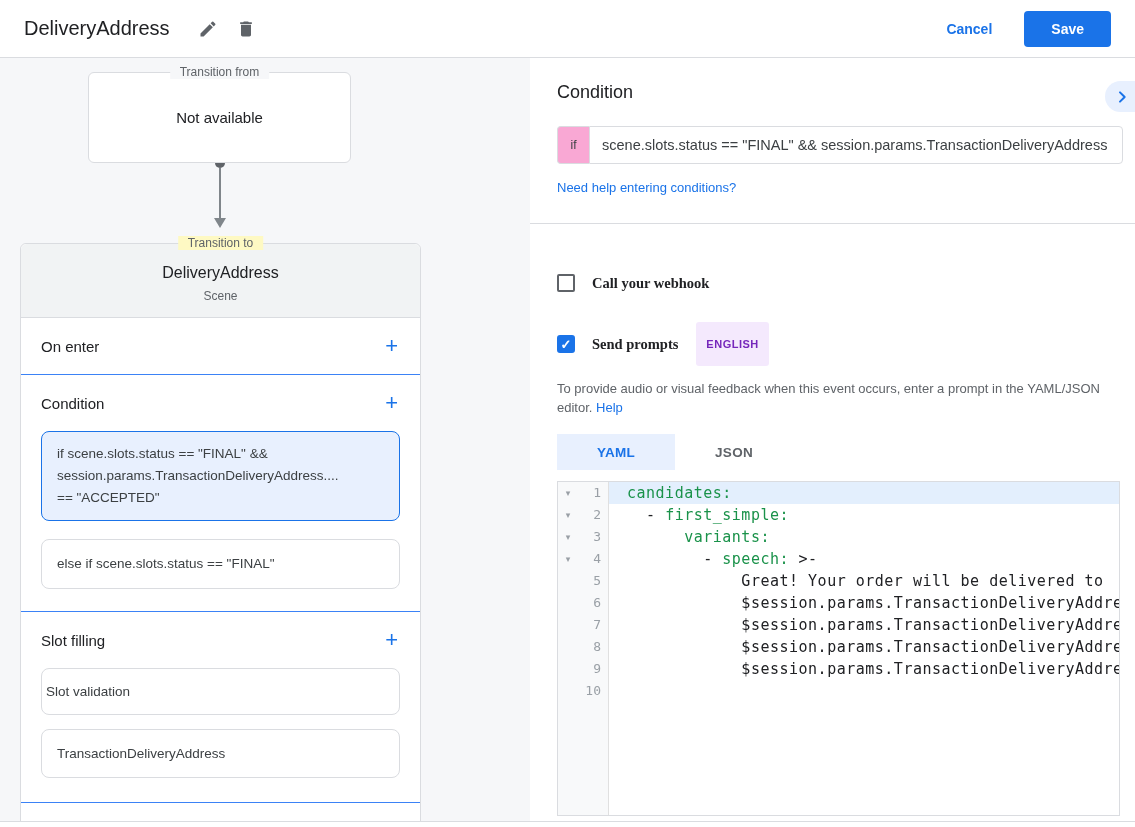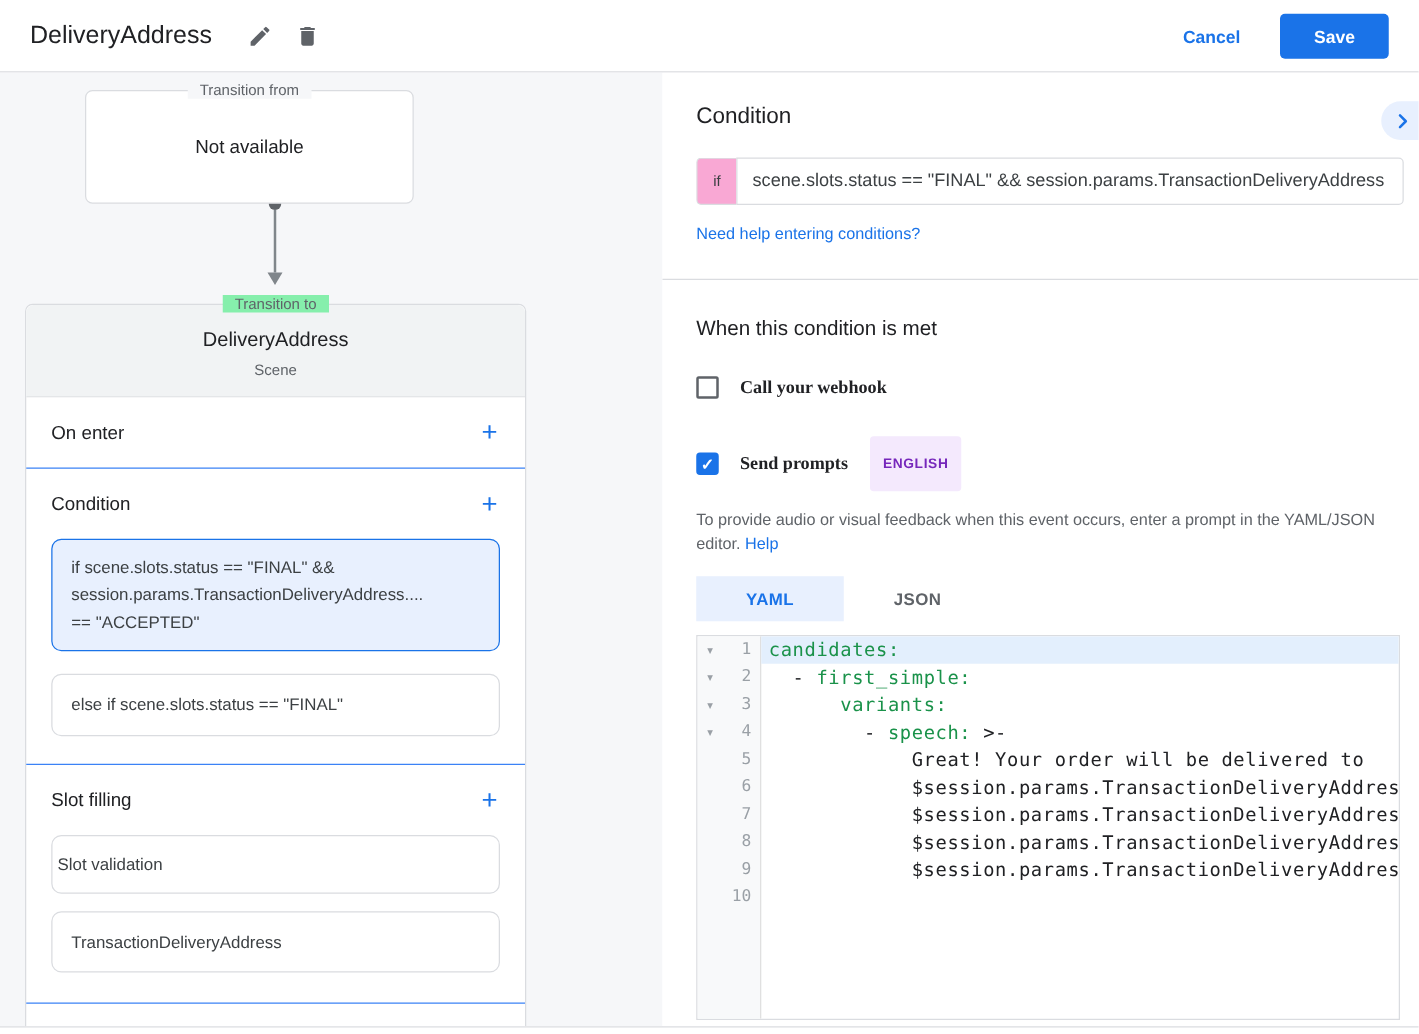"Transition from" .tf-box { margin-left: 68px -> 88px }
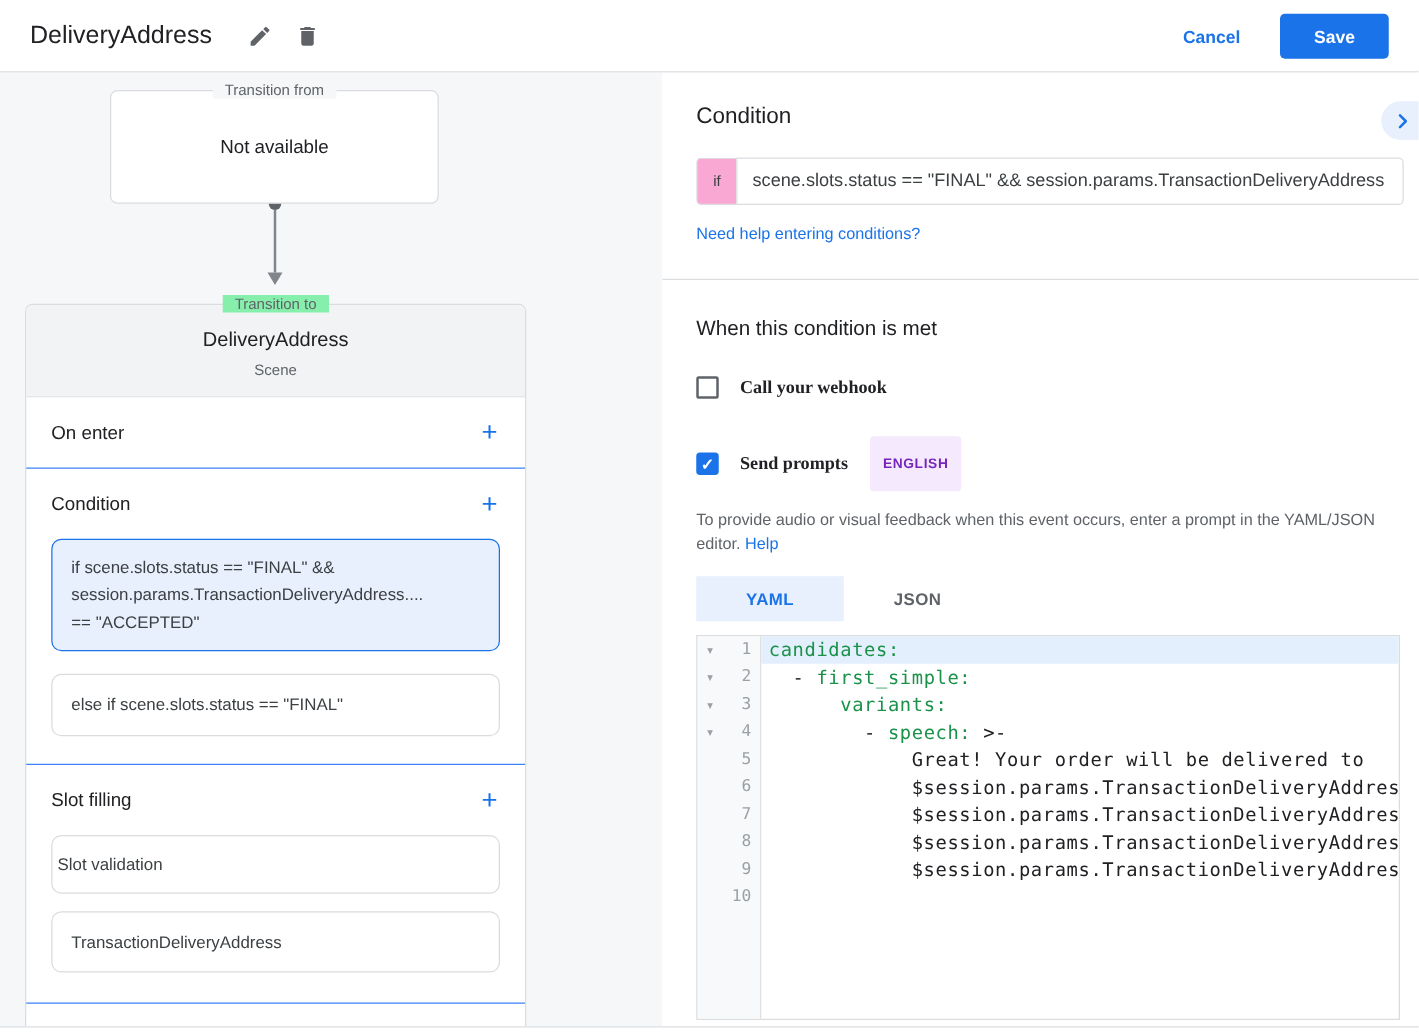"Transition to" .legend2 { background: #86efac -> #fef9c3 }
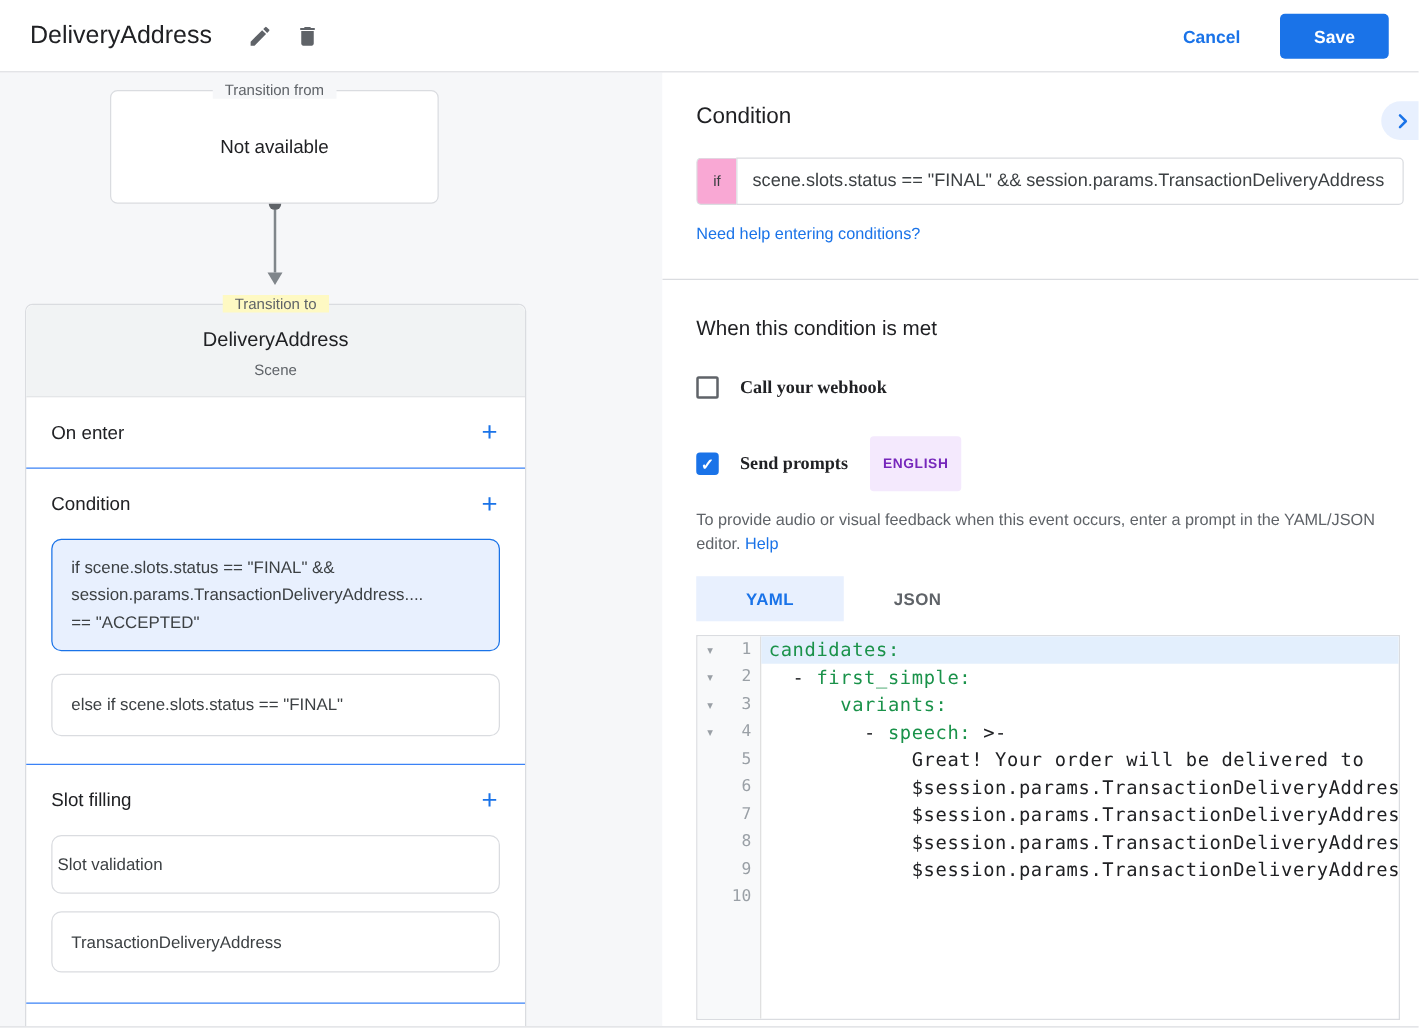"When this condition is met" h3 { html: <h3>When this condition is met</h3> -> none }
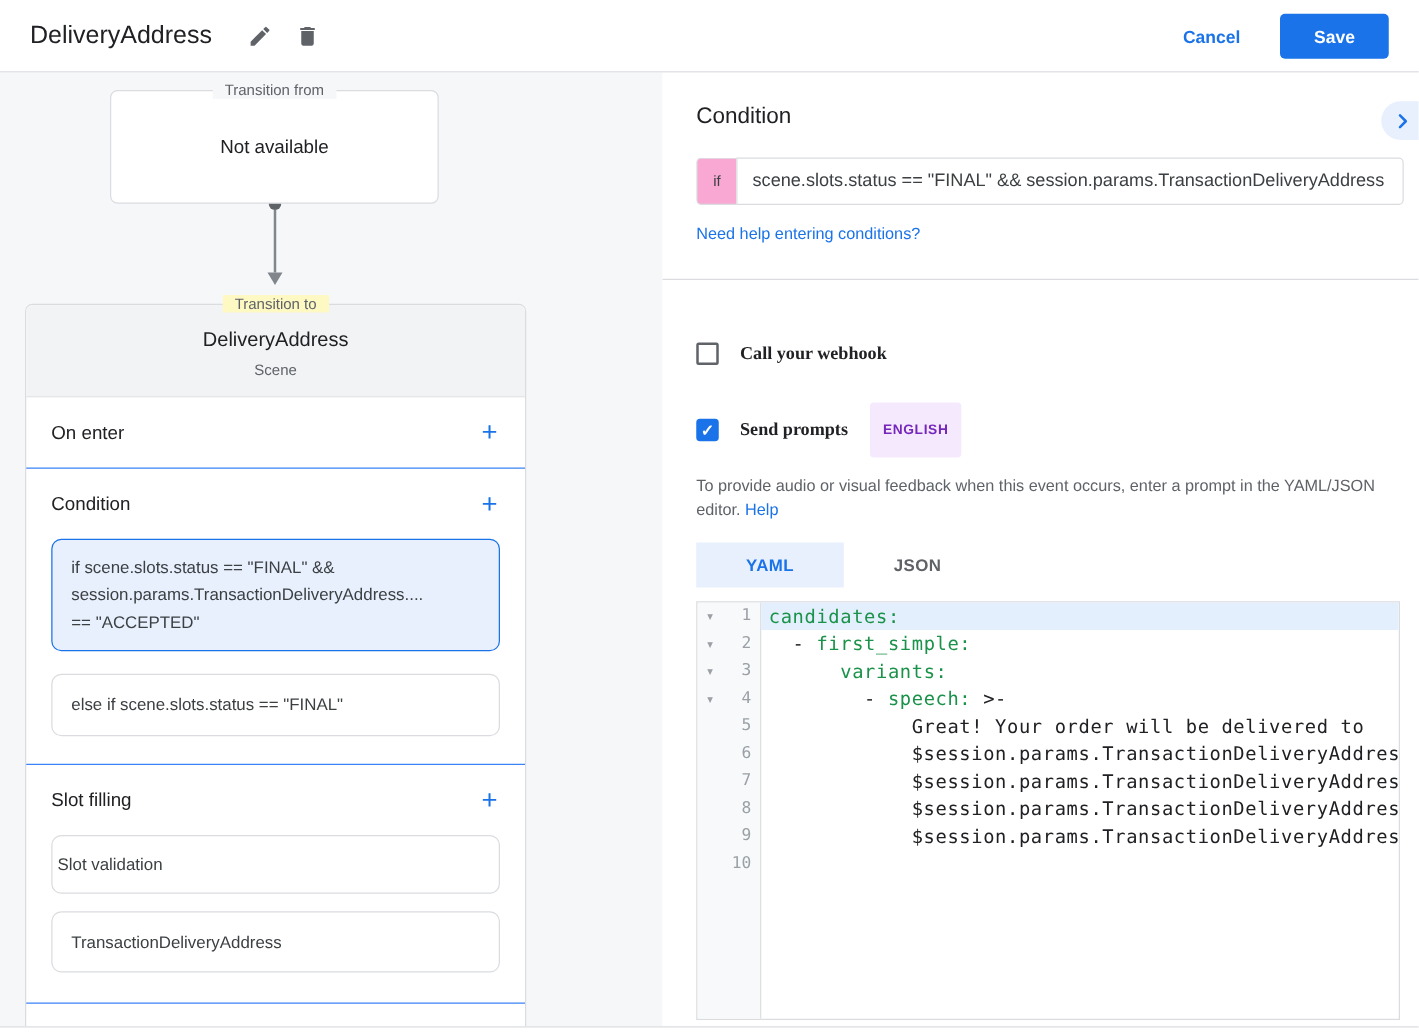"candidates:" .ecode { padding-left: 6px -> 18px }
